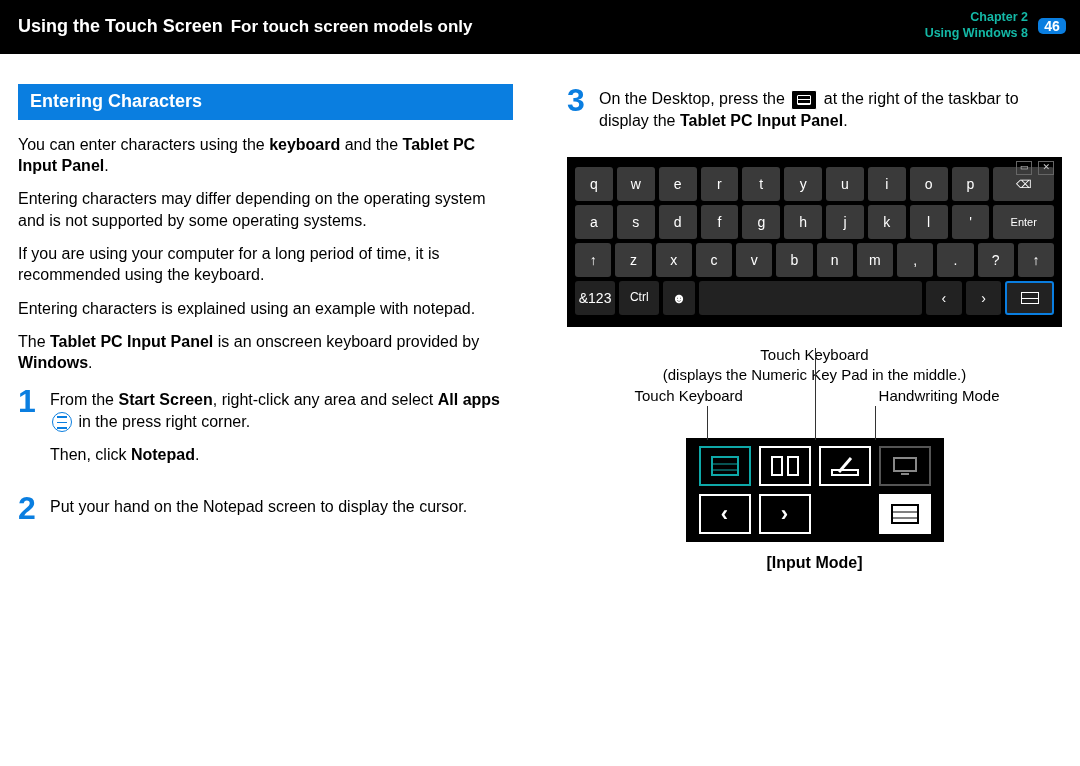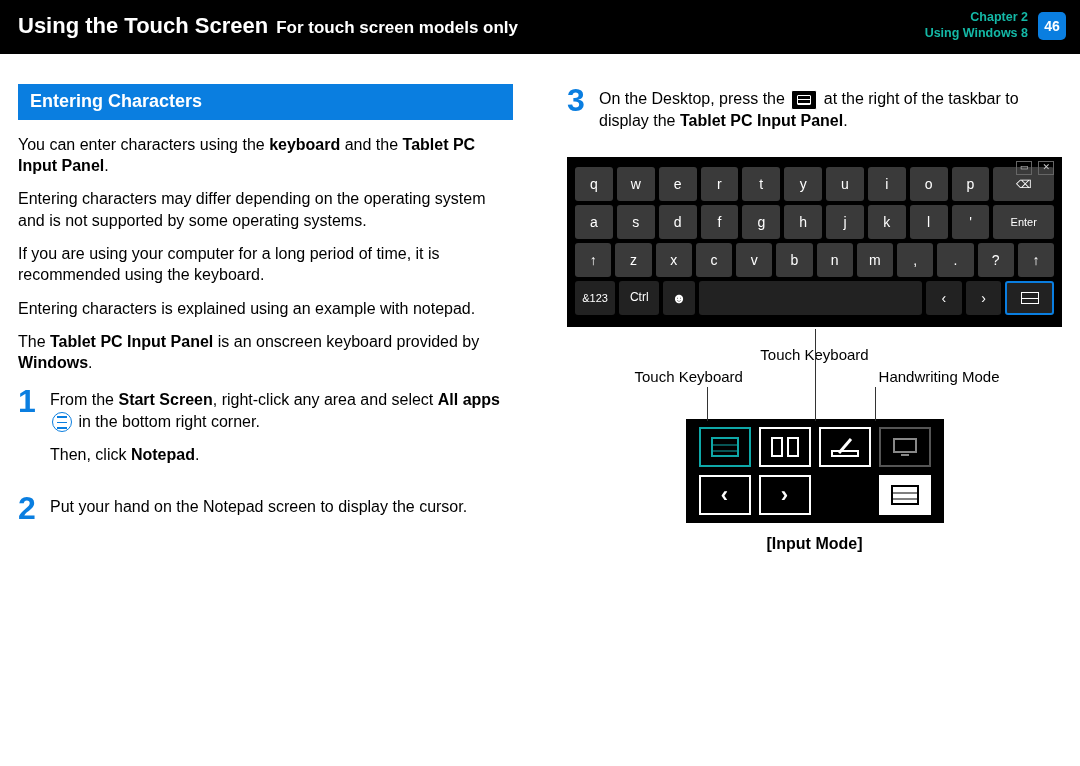"Using the Touch Screen" .title-main { font-size: 22px -> 18px }
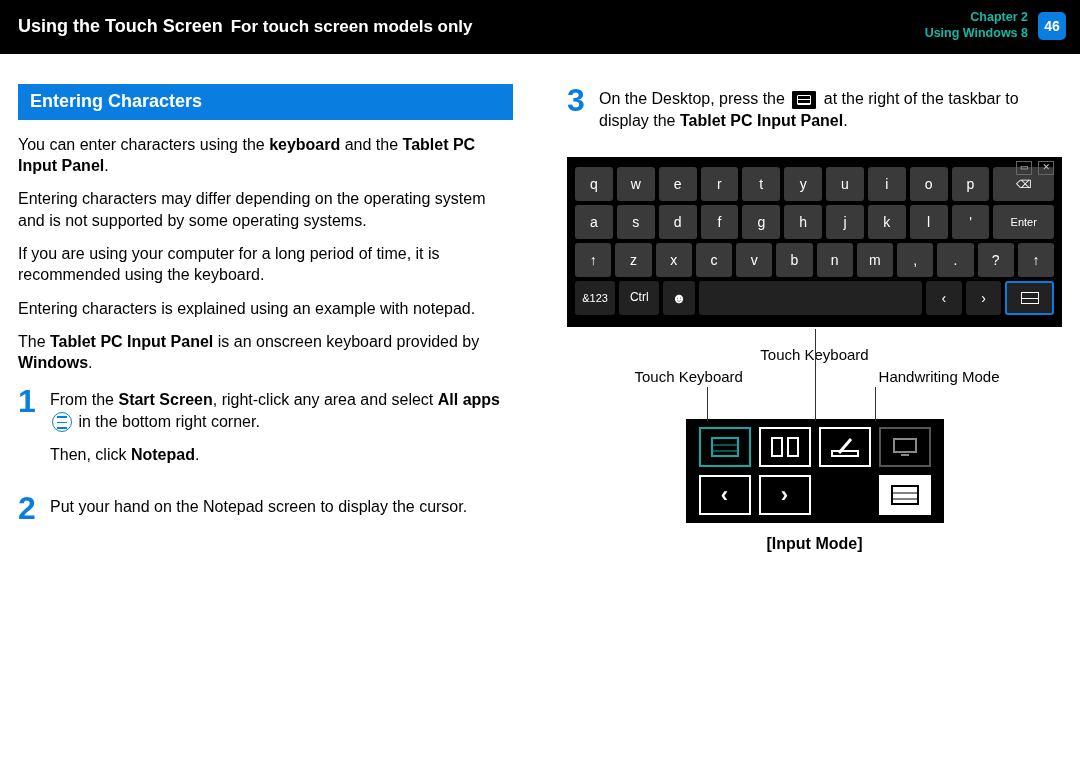"46" .page-badge { height: 28px -> 16px }
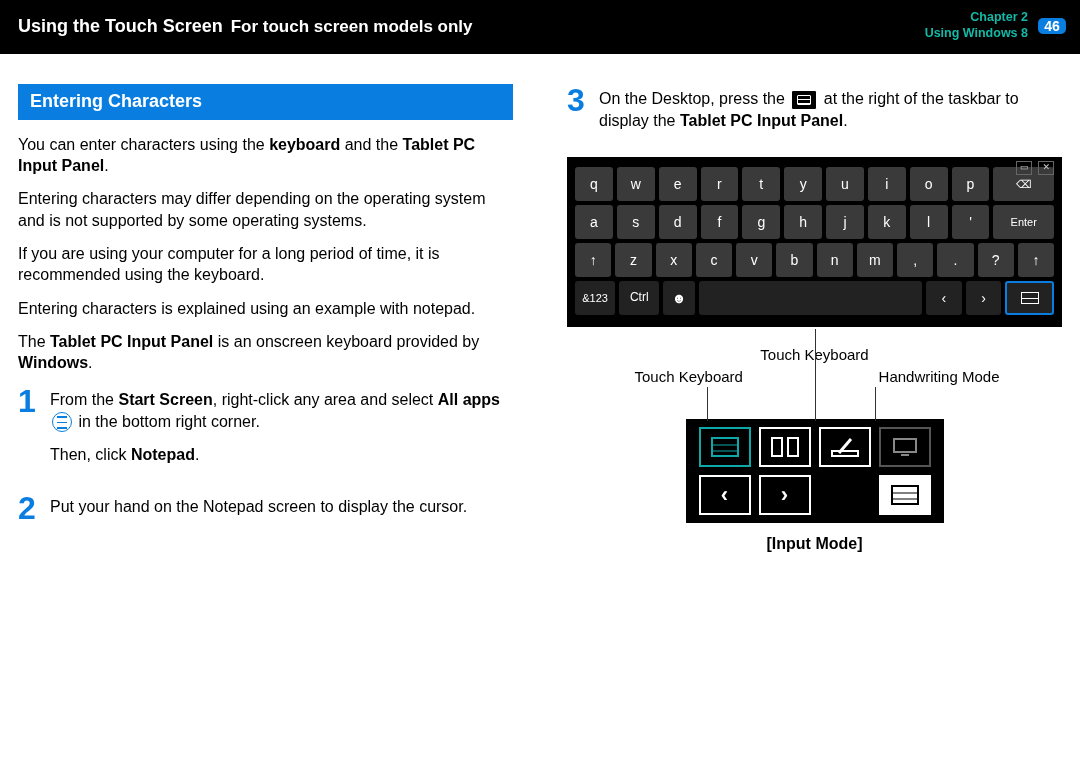"&123" div.key { font-size: 11px -> 14px }
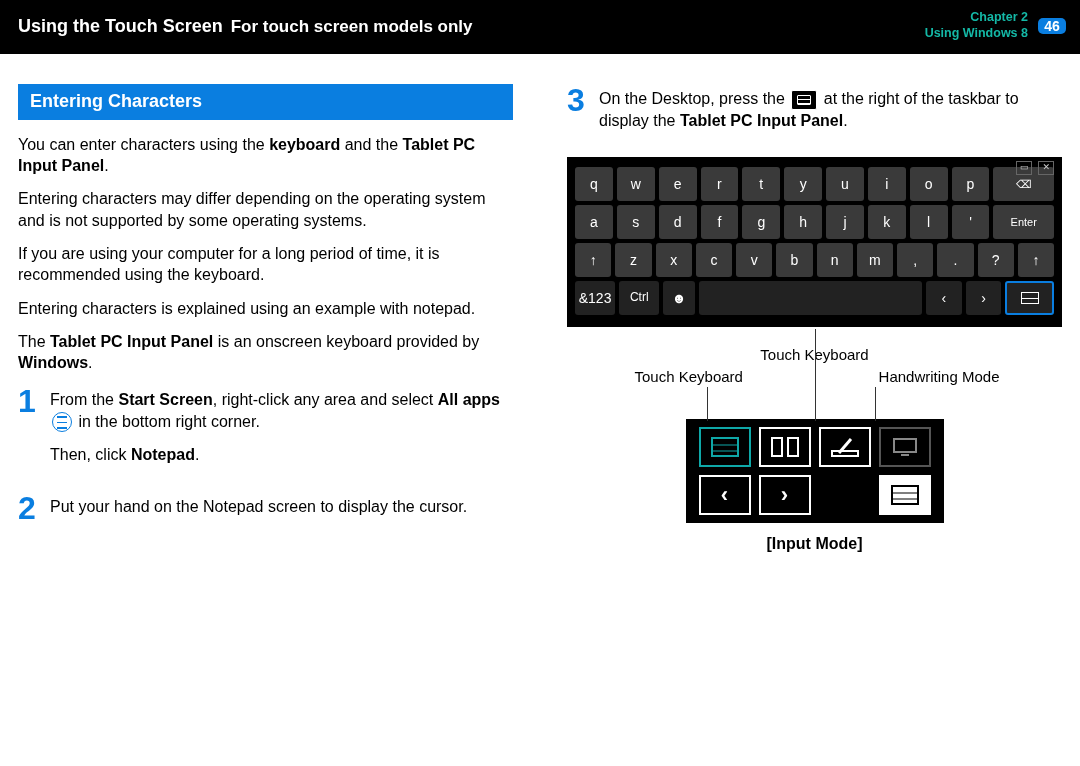"(displays the Numeric Key Pad" div { html: none -> <div>(displays the Numeric Key Pad in the middle.)</div> }
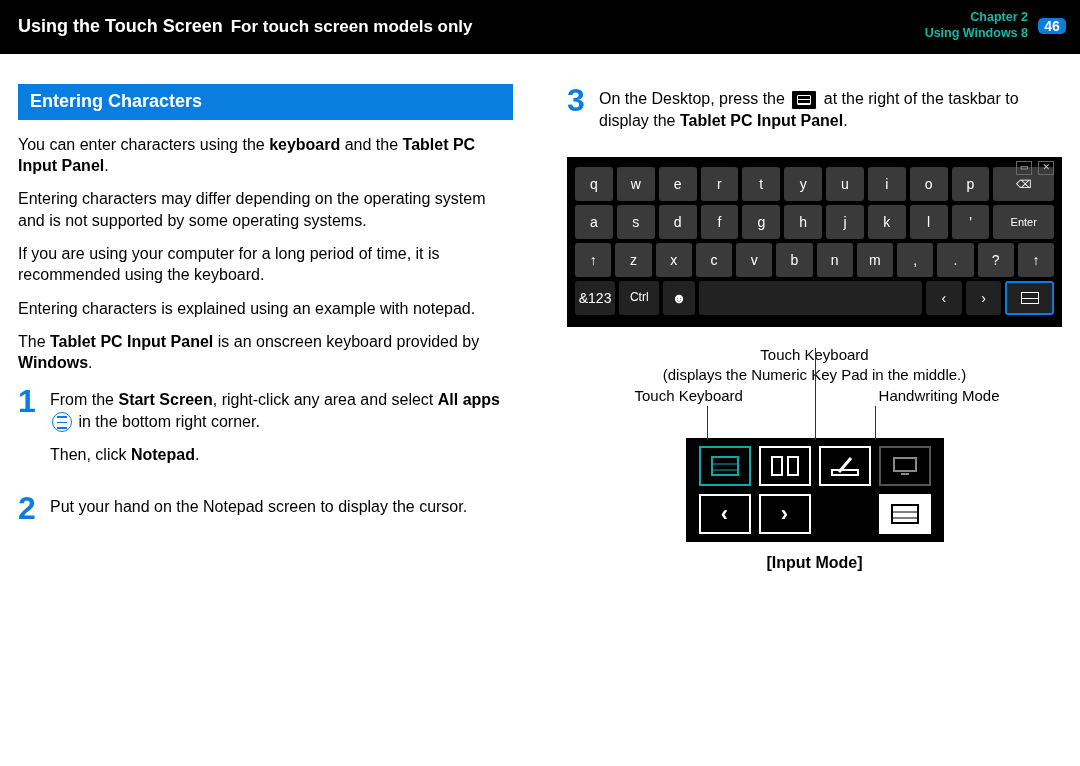"in the bottom right corner." span { text: bottom -> press }
